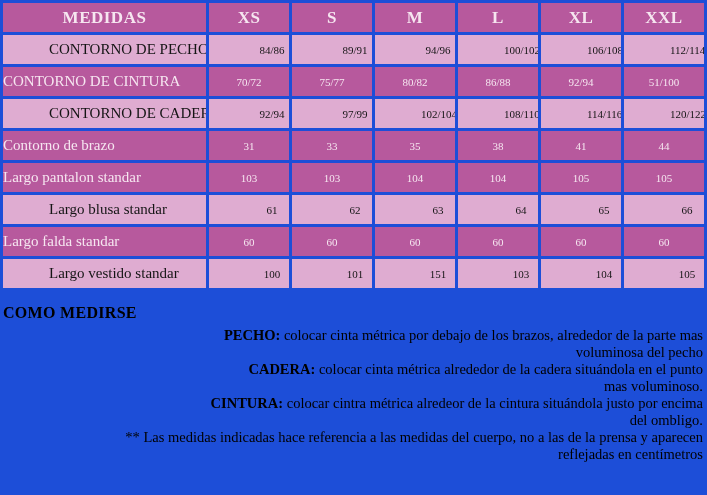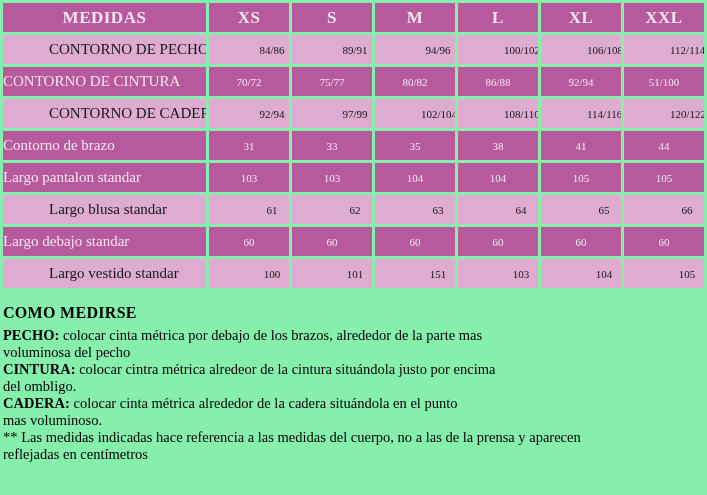"MEDIDAS" .page { background: #86efac -> #1d4ed8 }
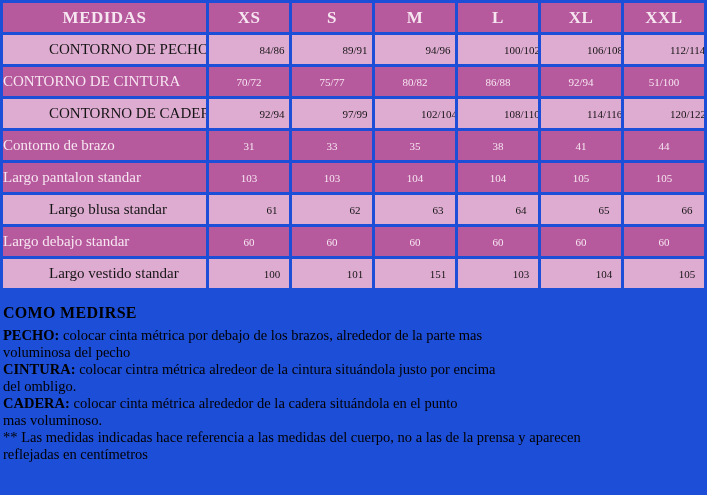"Largo debajo standar" td.label-cell { text: debajo -> falda }
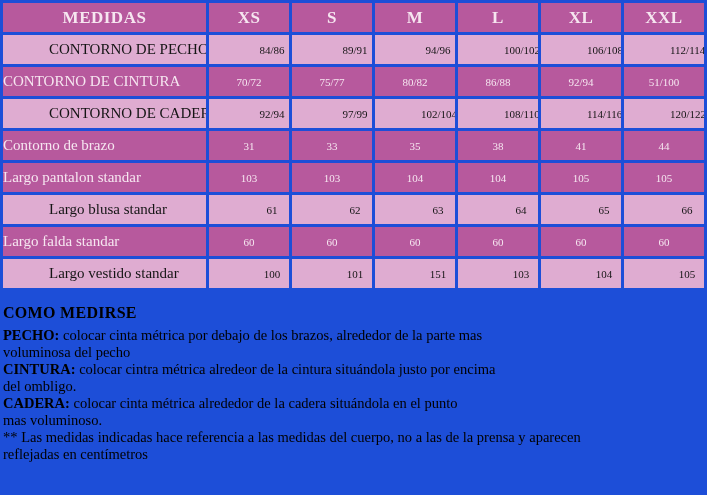"PECHO: colocar cinta métrica por" .howto p { text-align: none -> right }
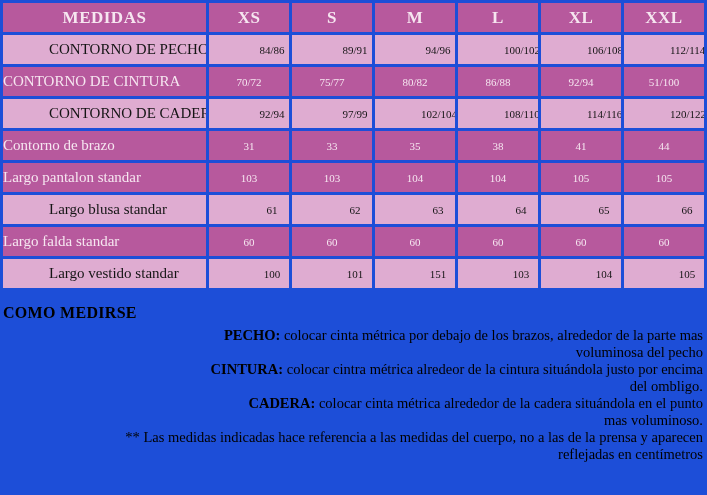"CINTURA: colocar cintra métrica alredeor" p { order: before "CADERA: colocar cinta métrica alrededor" -> after "CADERA: colocar cinta métrica alrededor" }
